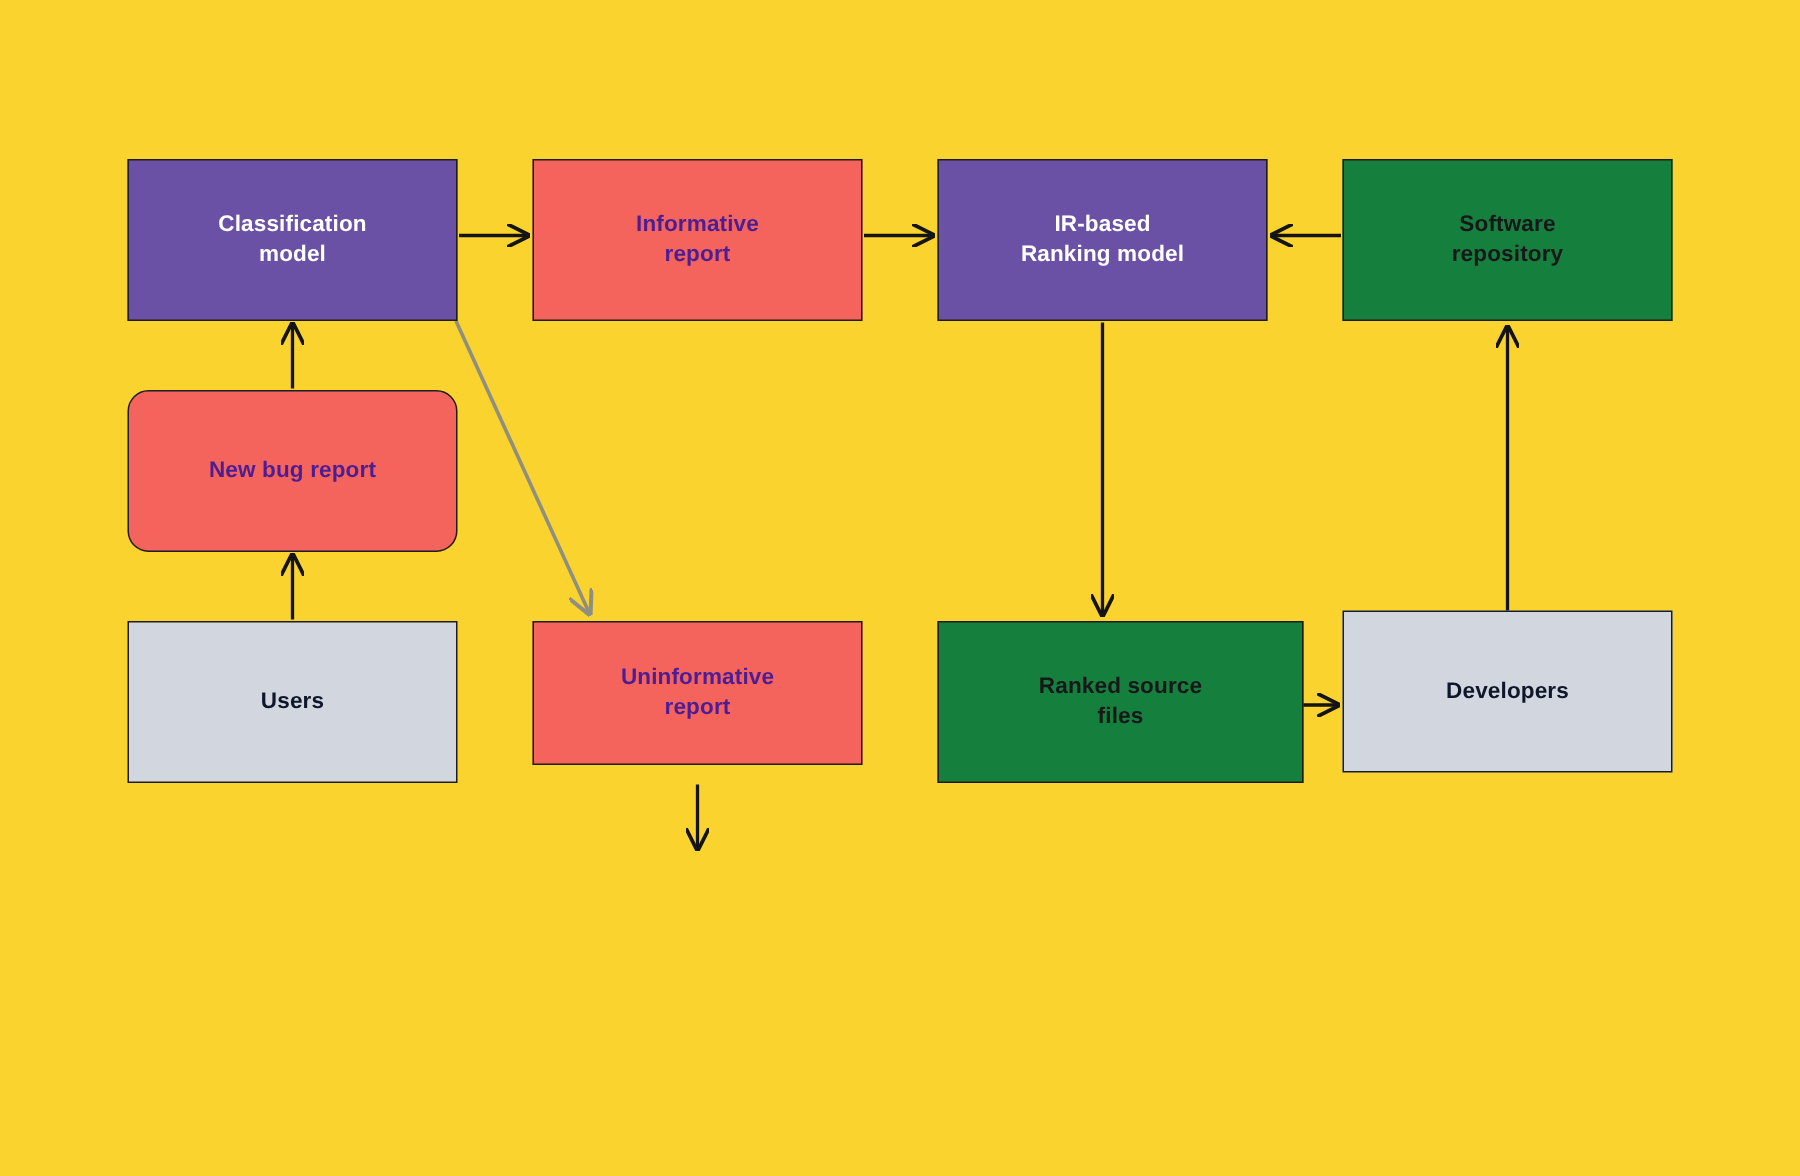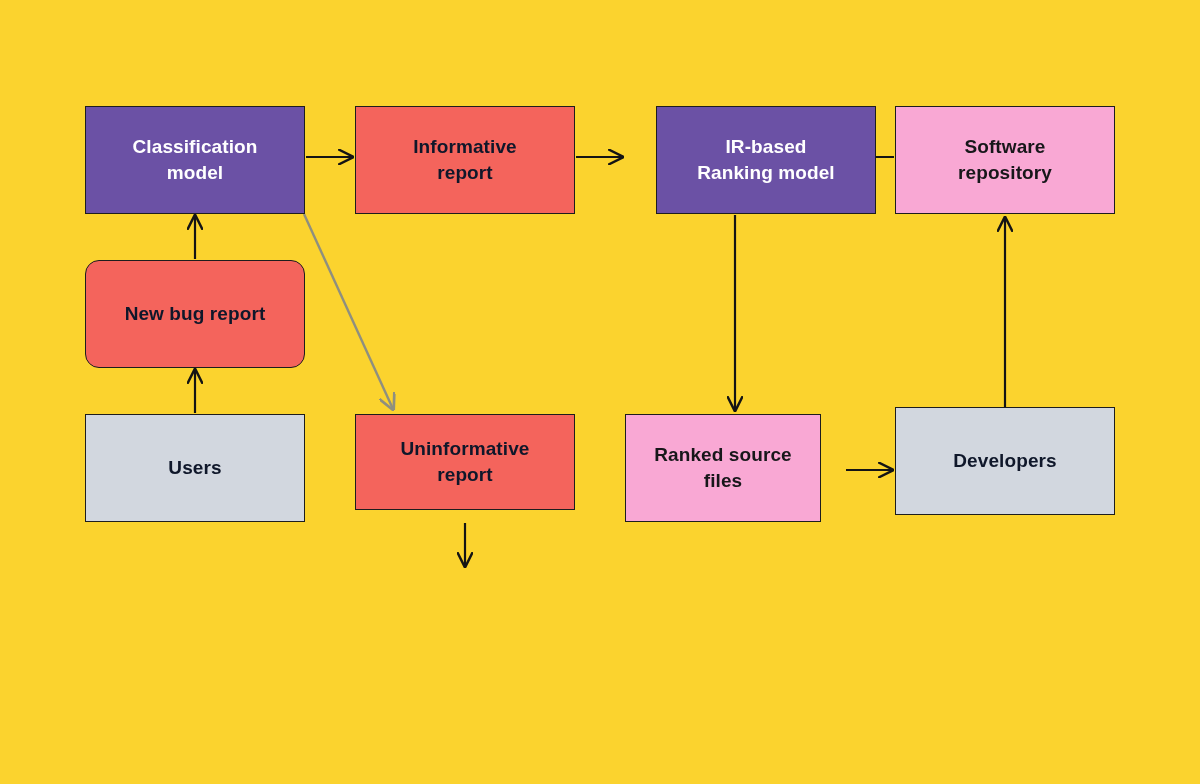"Classification" .node { font-size: 19px -> 15px }
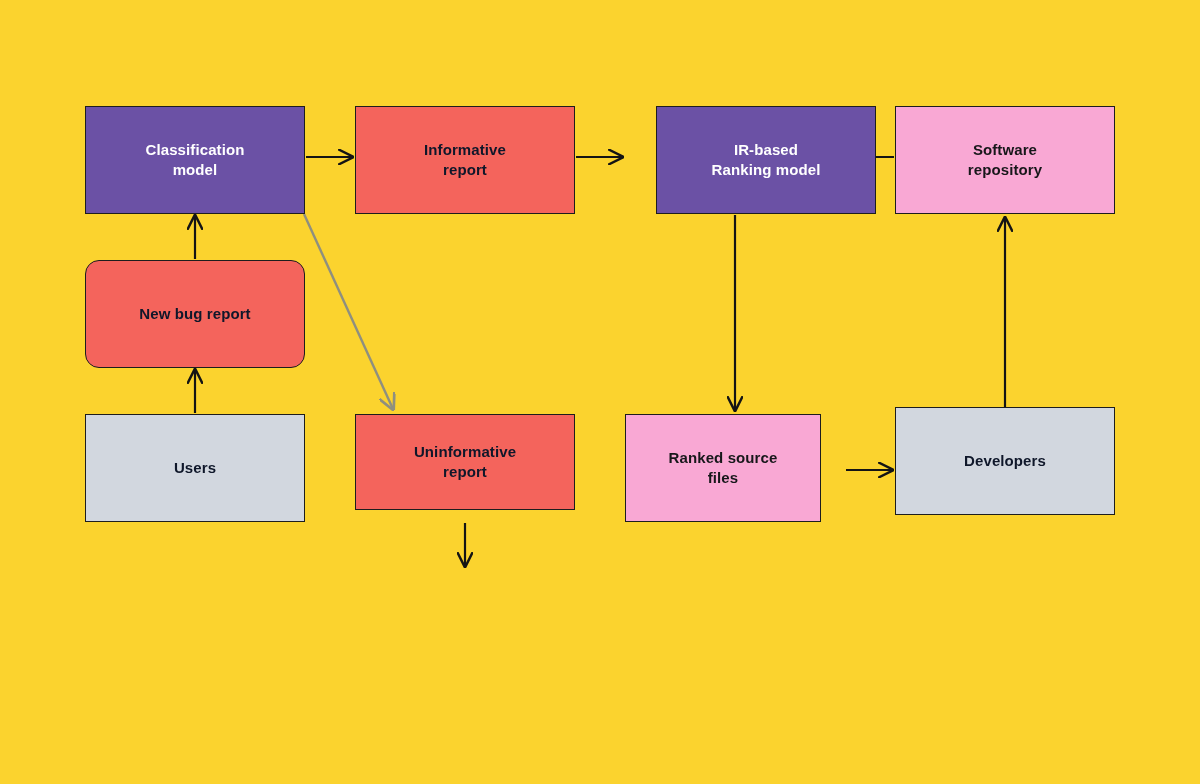"Informative" .node.red { color: #0f172a -> #4c1d95 }
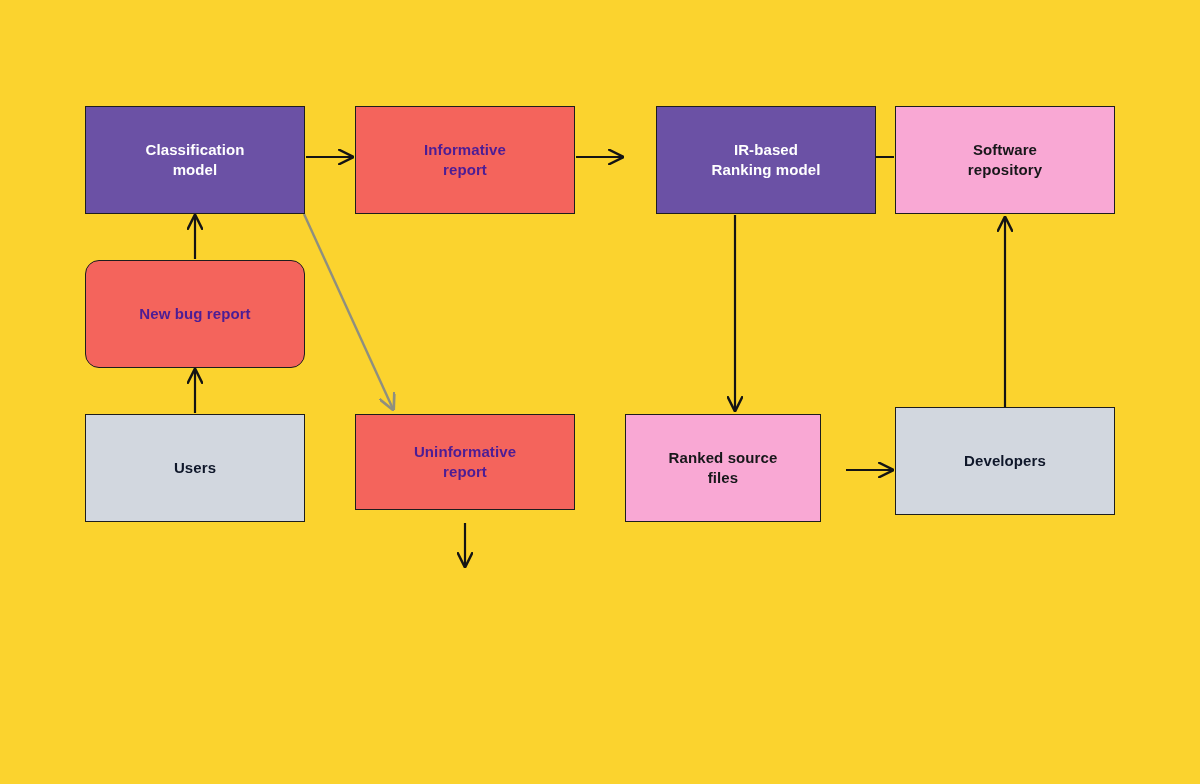"IR-based" div.node { margin-left: 31px -> none }
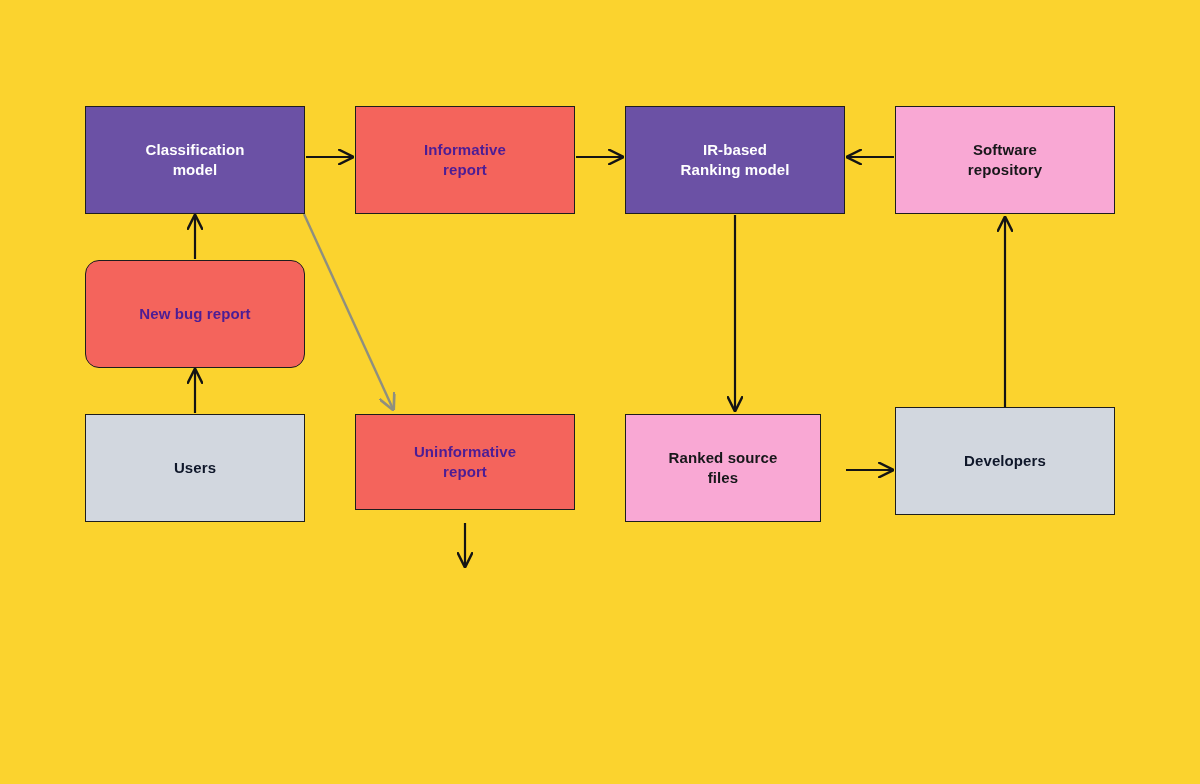"Software" .node.green { background: #f9a8d4 -> #15803d }
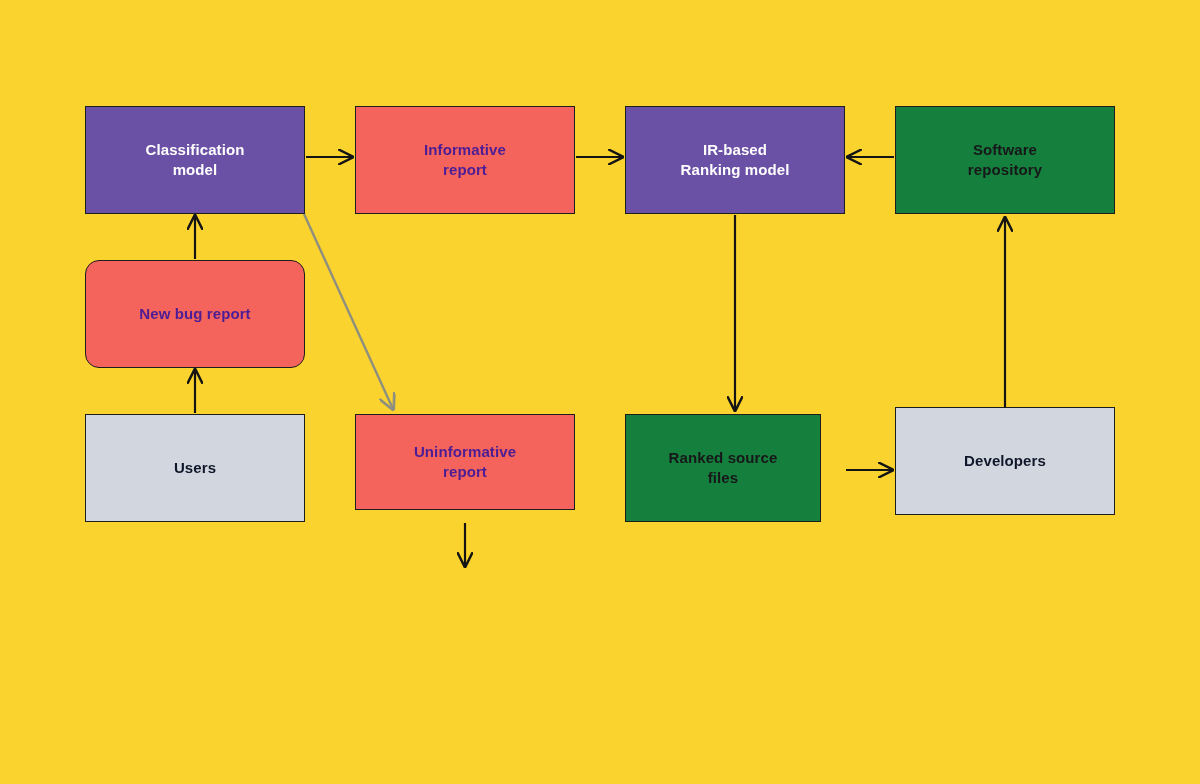"Ranked source" div.node { width: 196px -> 244px }
